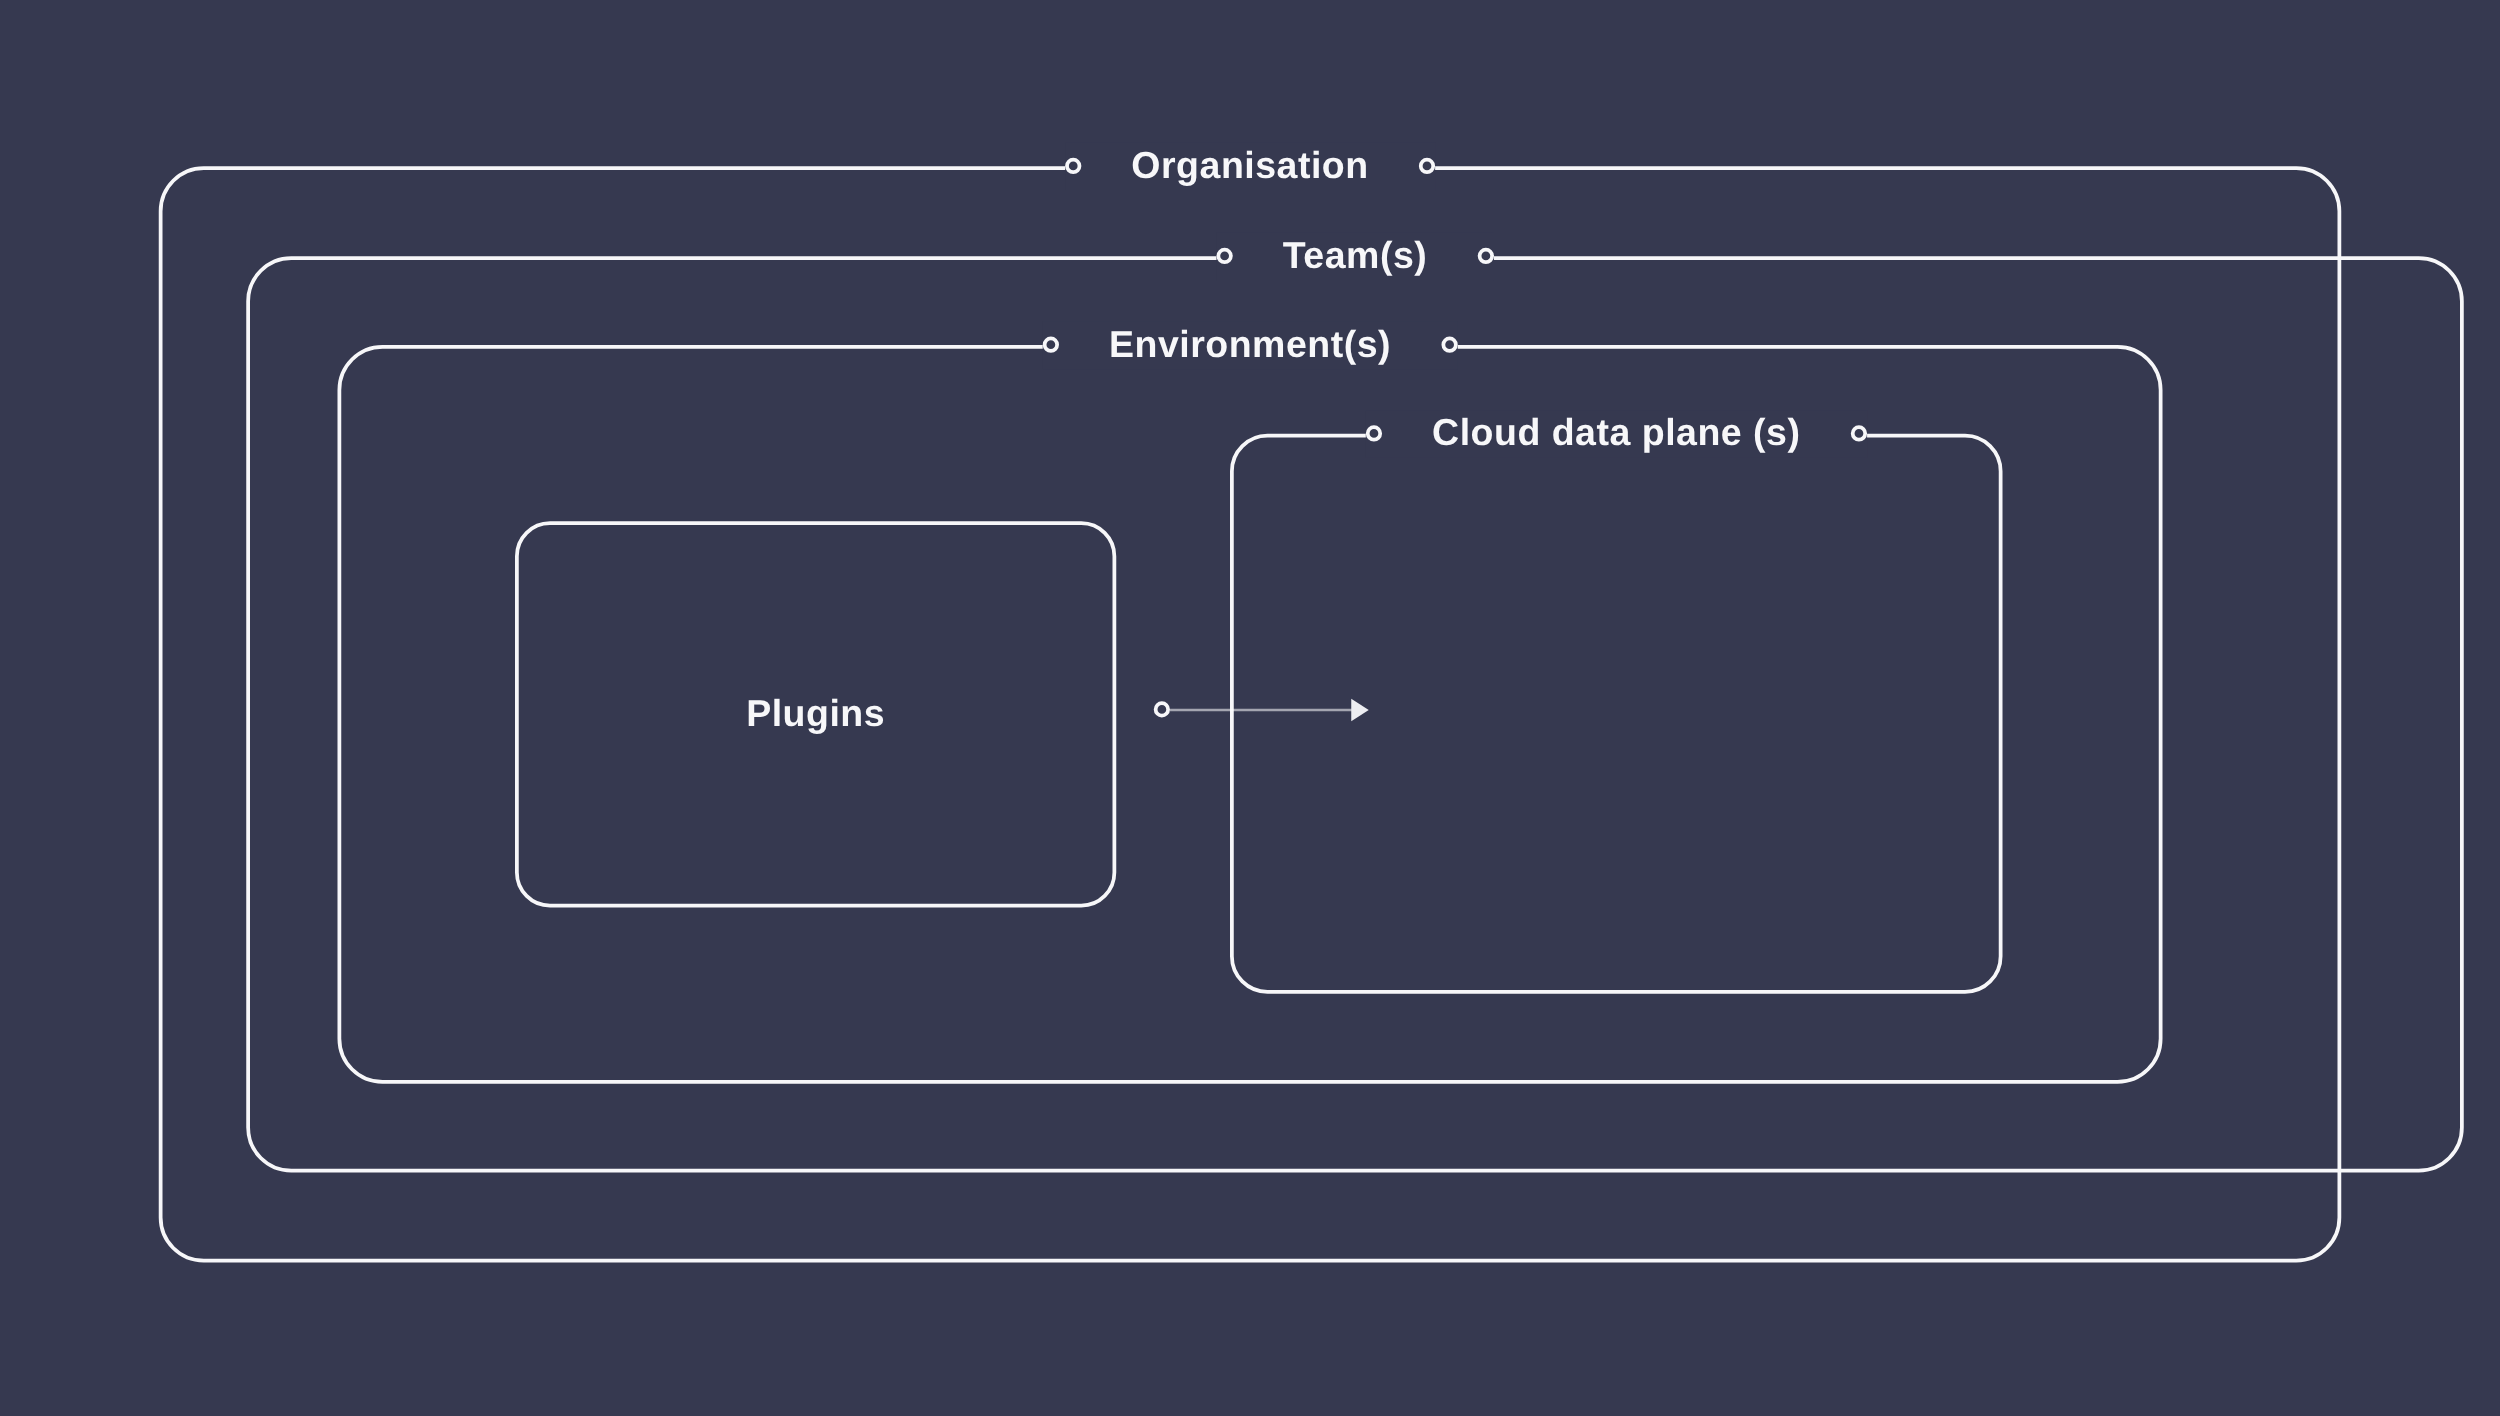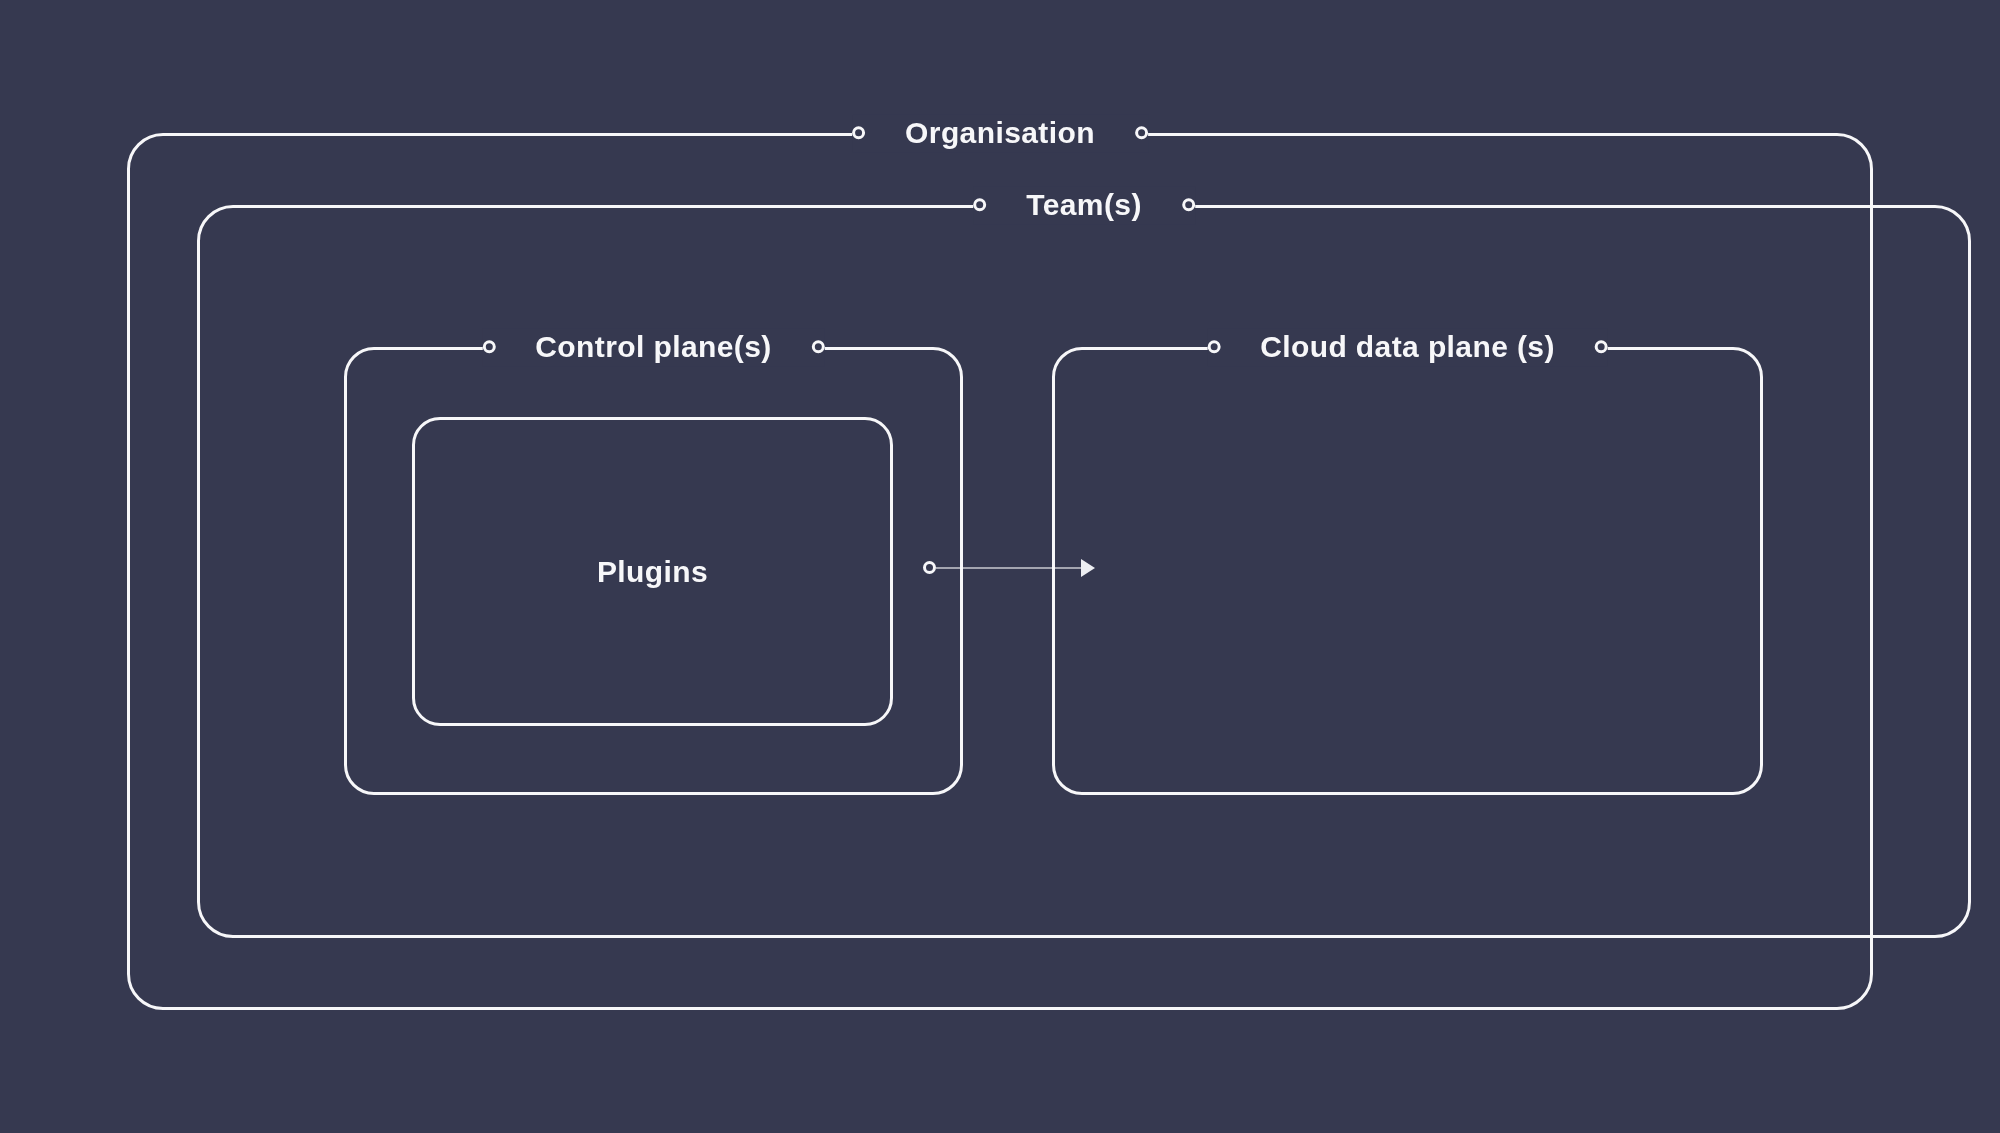"Environment(s)" div.frame { html: none -> <div> <div> <span></span> <span>Environment(s)</span> <span></span> </div> </div> }
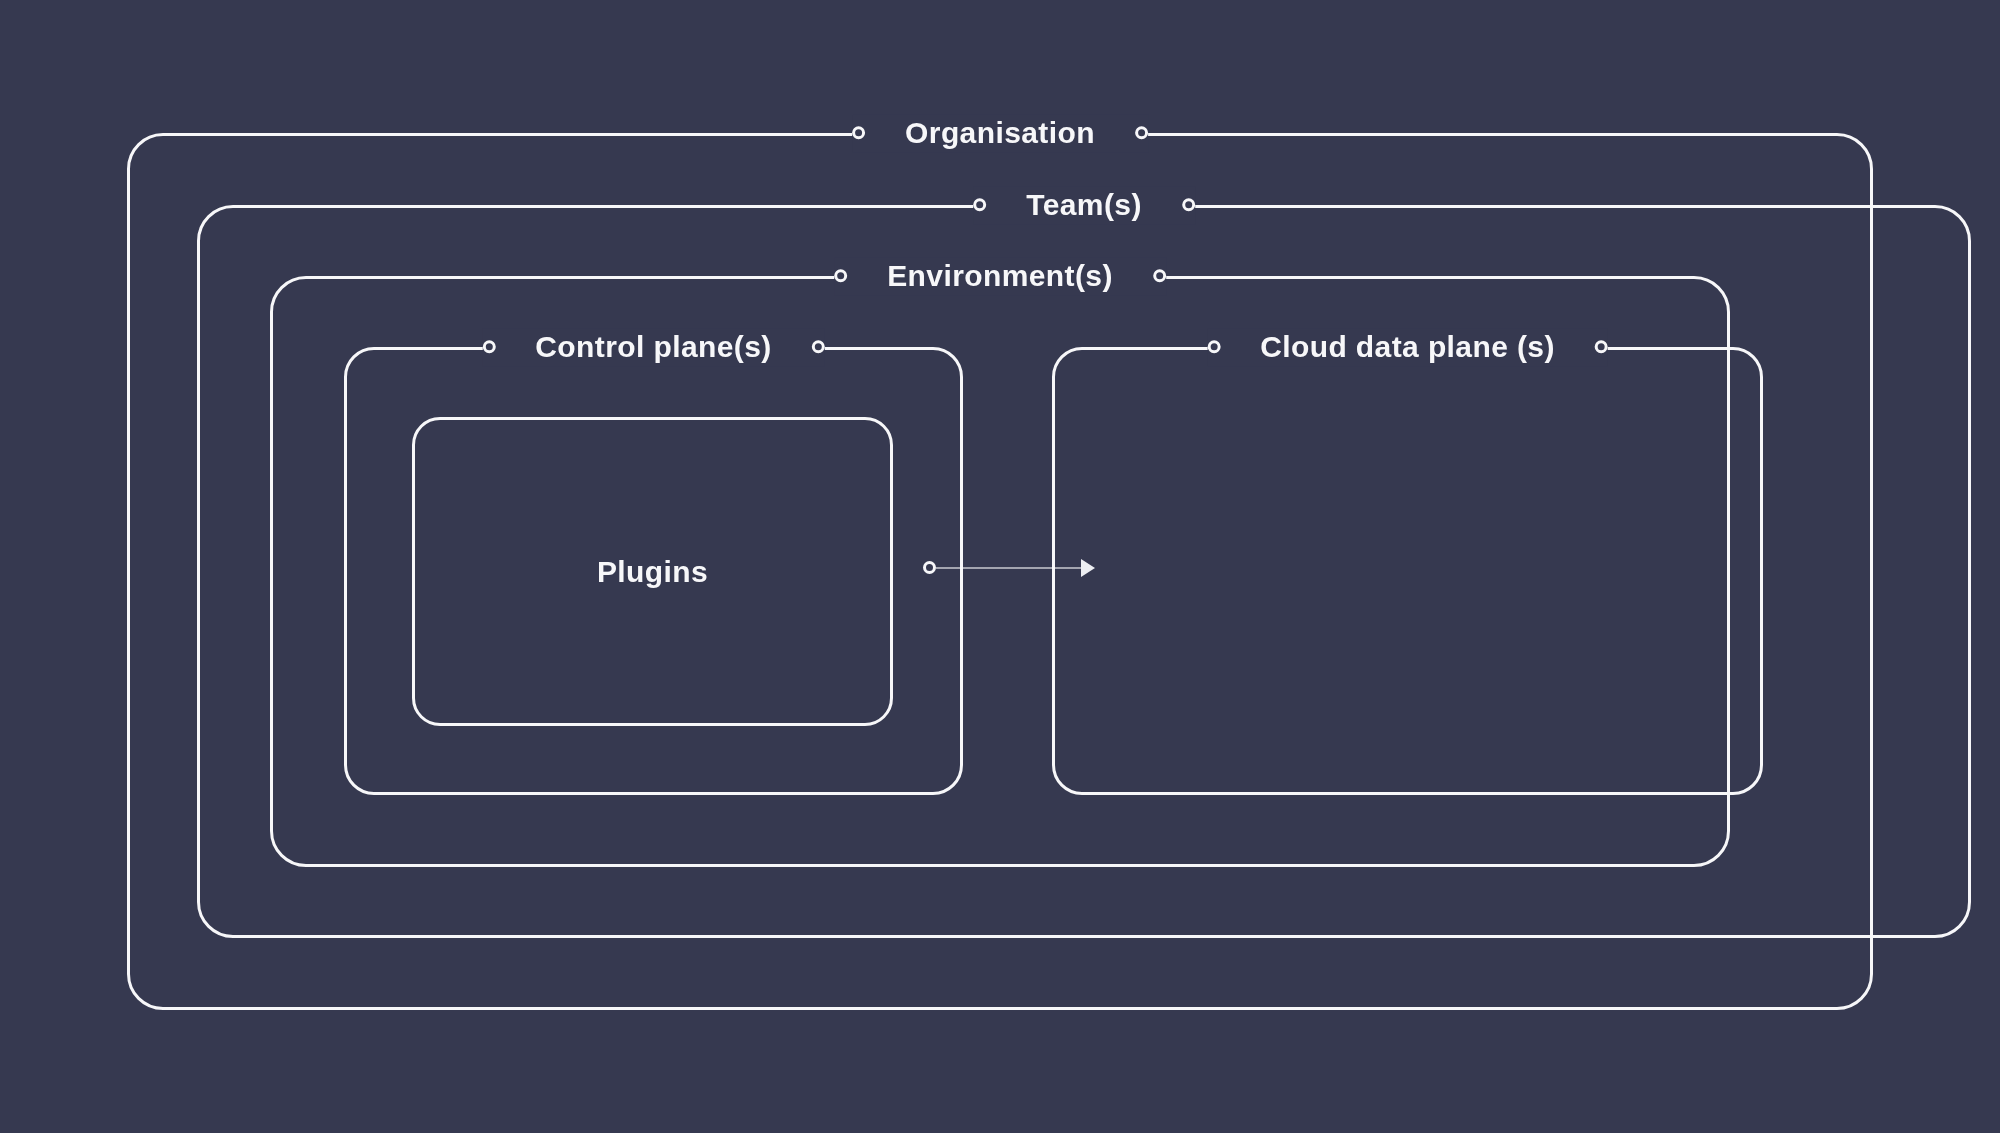"Control plane(s)" div.frame { html: <div> <div> <span></span> <span>Control plane(s)</span> <span></span> </div> </div> -> none }
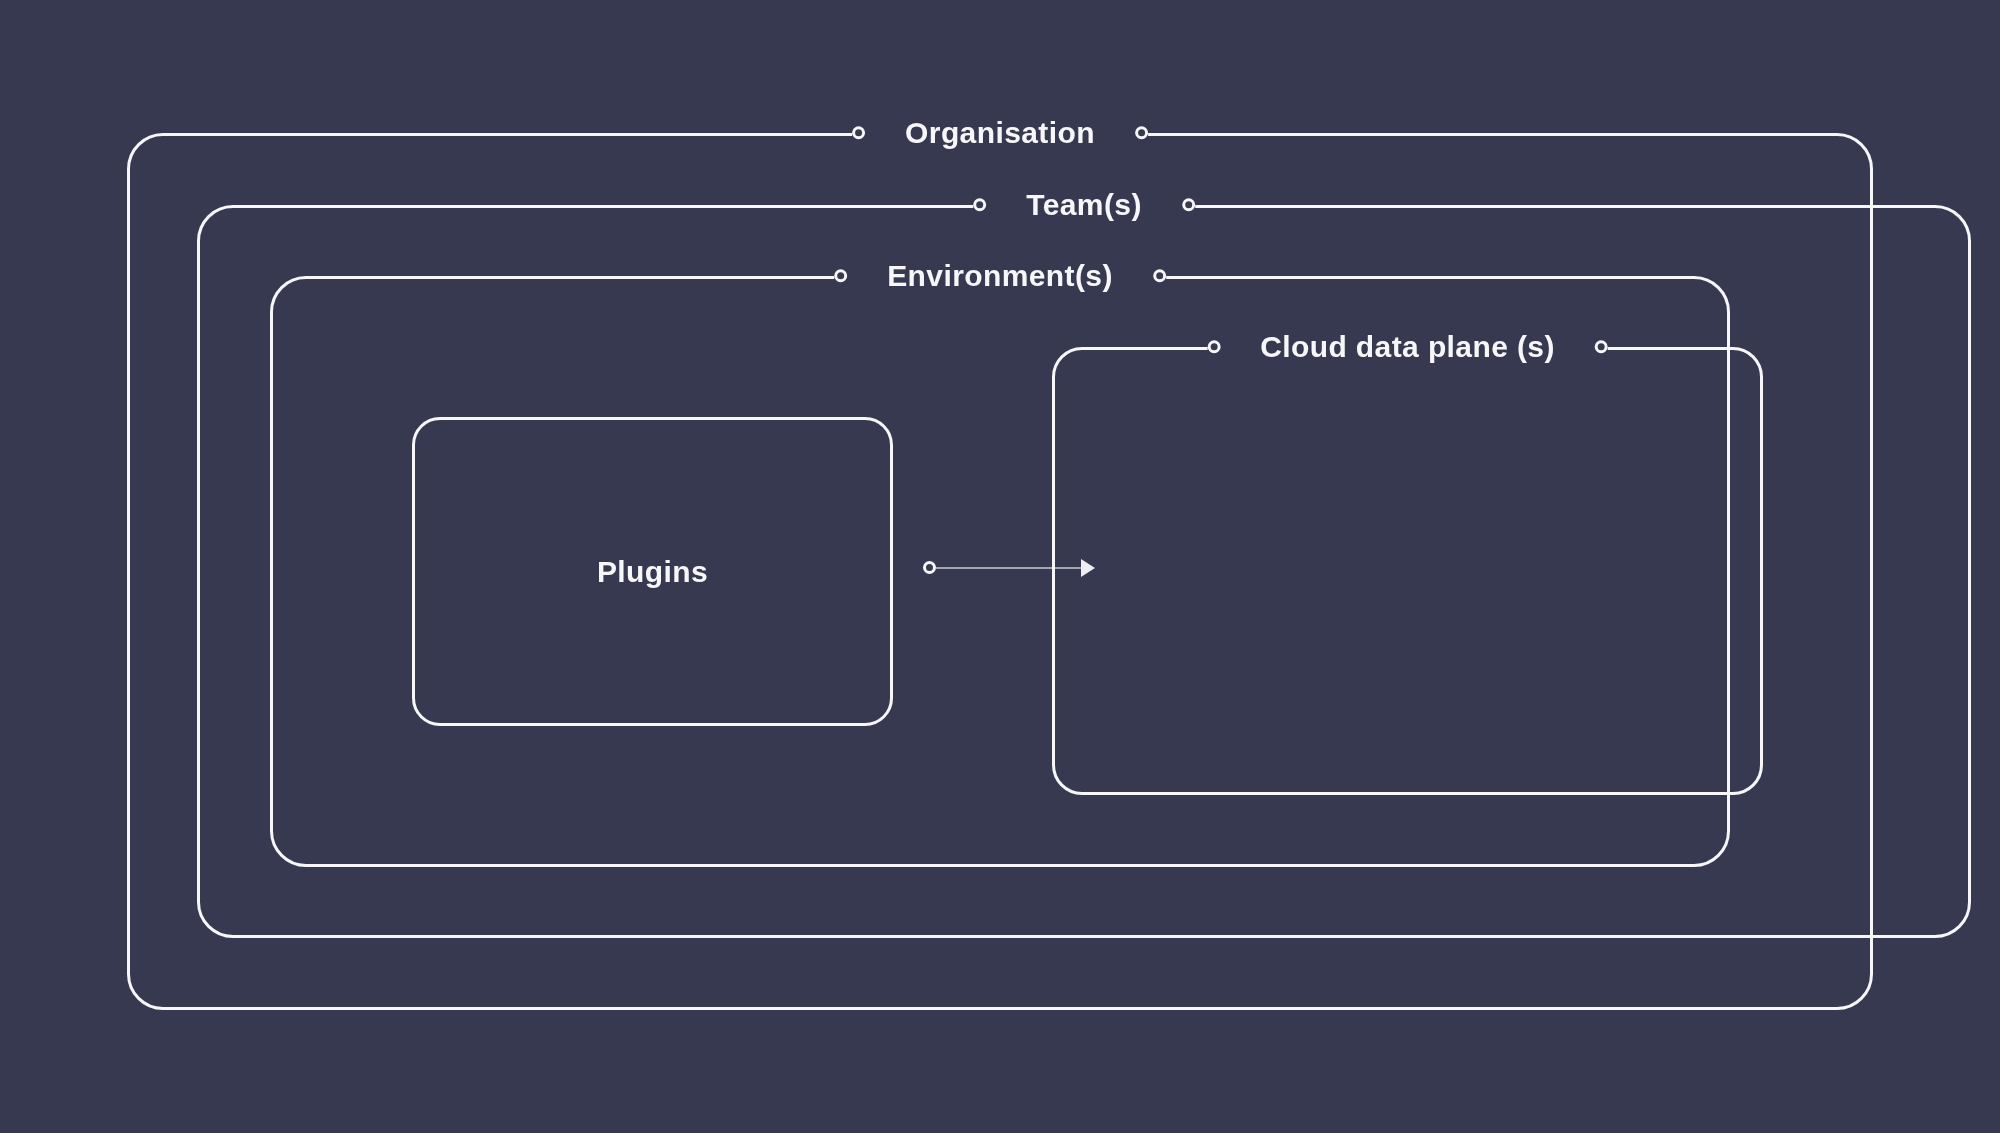"Cloud data plane (s)" .cloud { left: 1052px -> 984px; width: 711px -> 618px }
